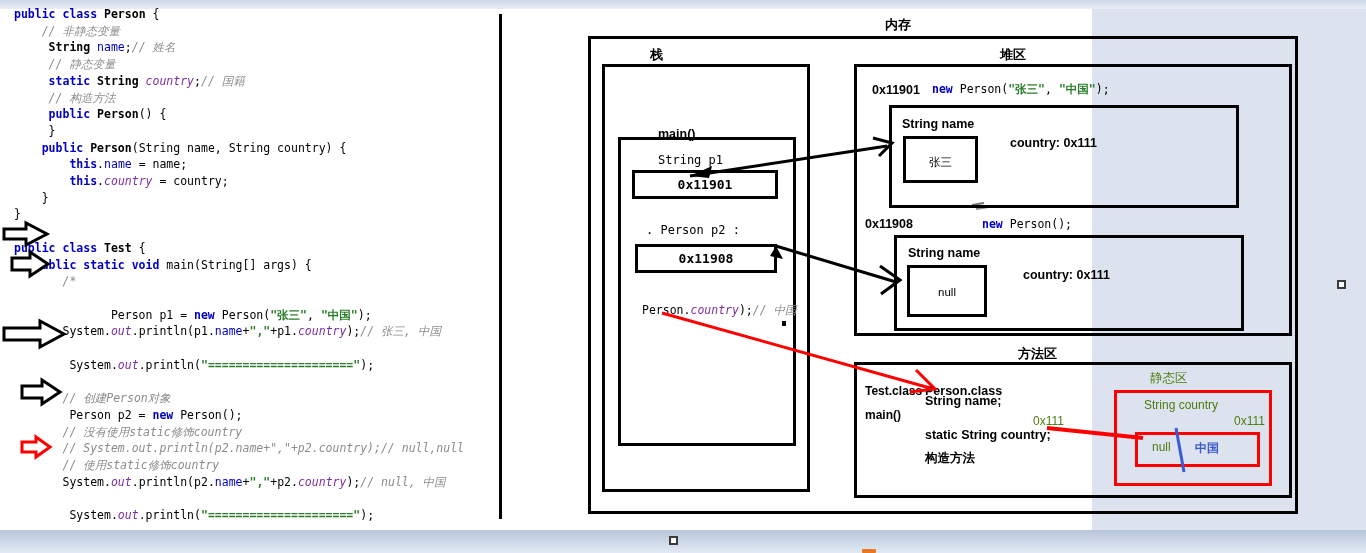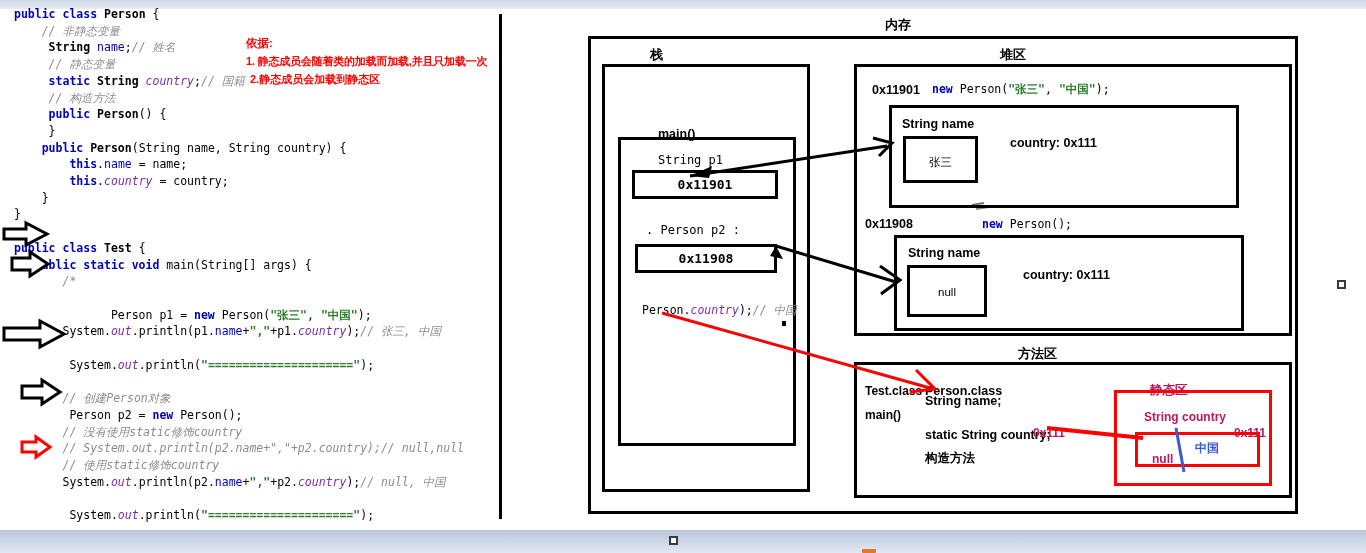"public class Person {" #canvas { width: 1366px -> 1092px }
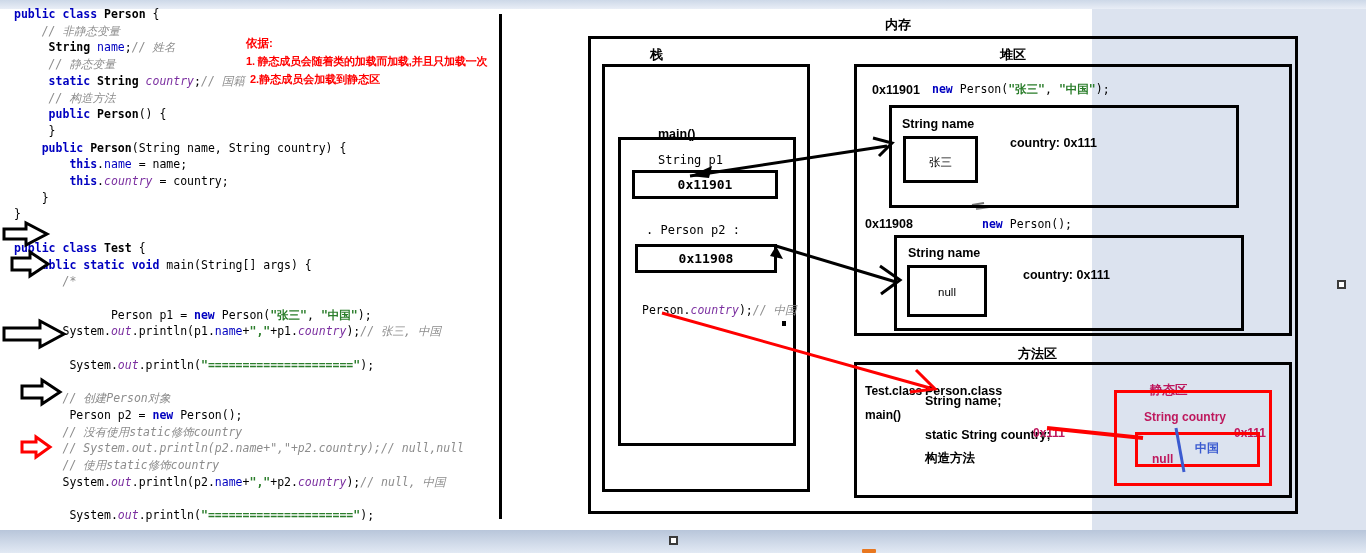"依据:" div { html: <div> <div>依据:</div> <div>1. 静态成员会随着类的加载而加载,并且只加载一次</div> <div>2.静态成员会加载到静态区</div> </div> -> none }
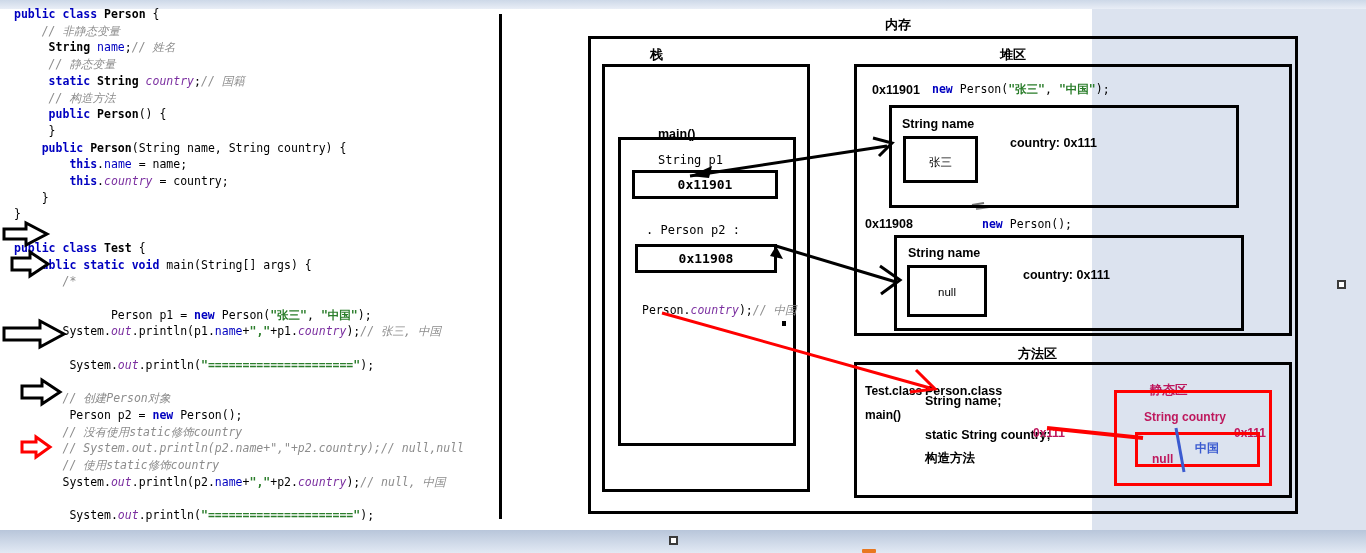"静态区" .redtxt { color: #be185d -> #4d7c0f; font-weight: bold -> normal; margin-top: 12px -> none }
